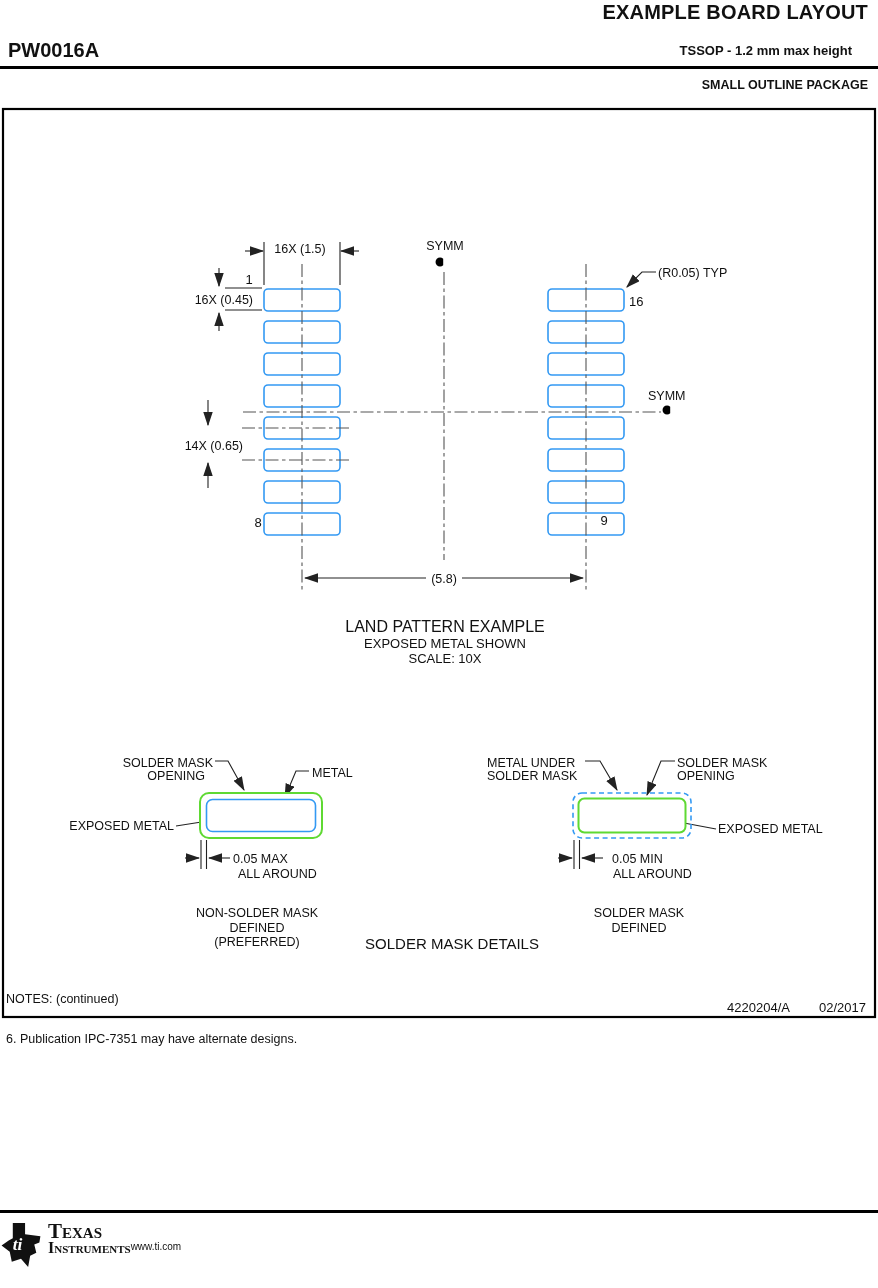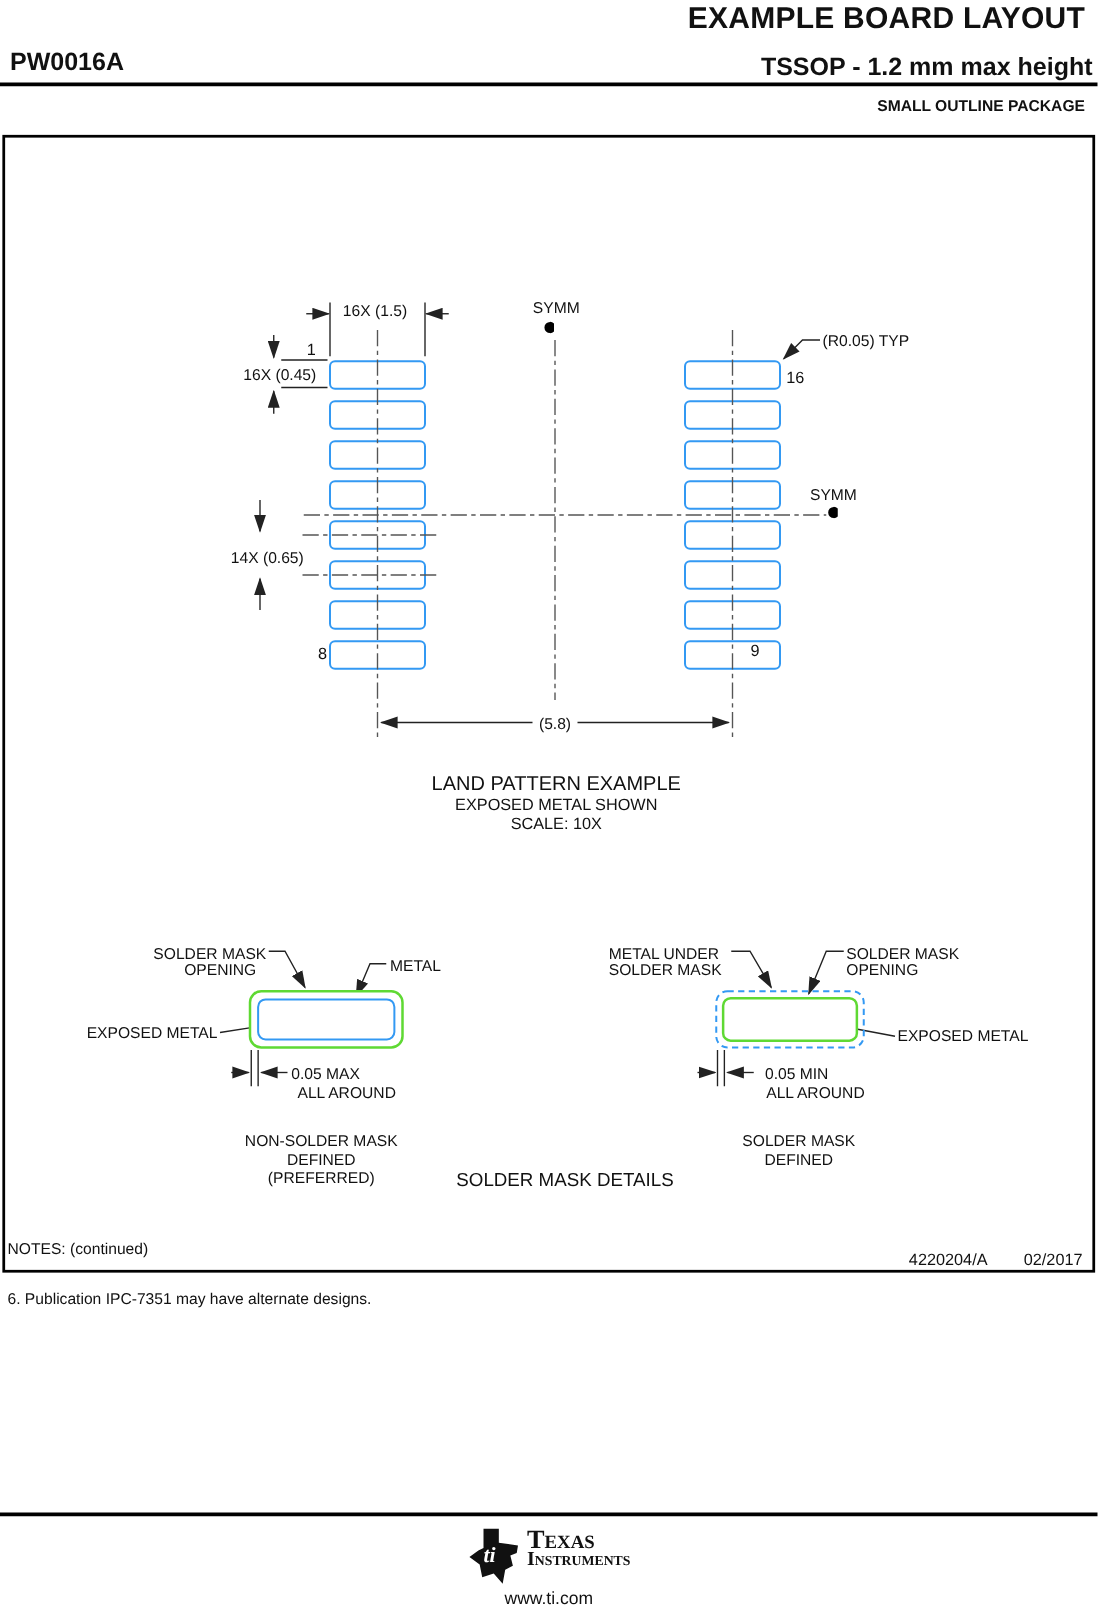"EXAMPLE BOARD LAYOUT" .hdr-title { font-size: 24px -> 20px }
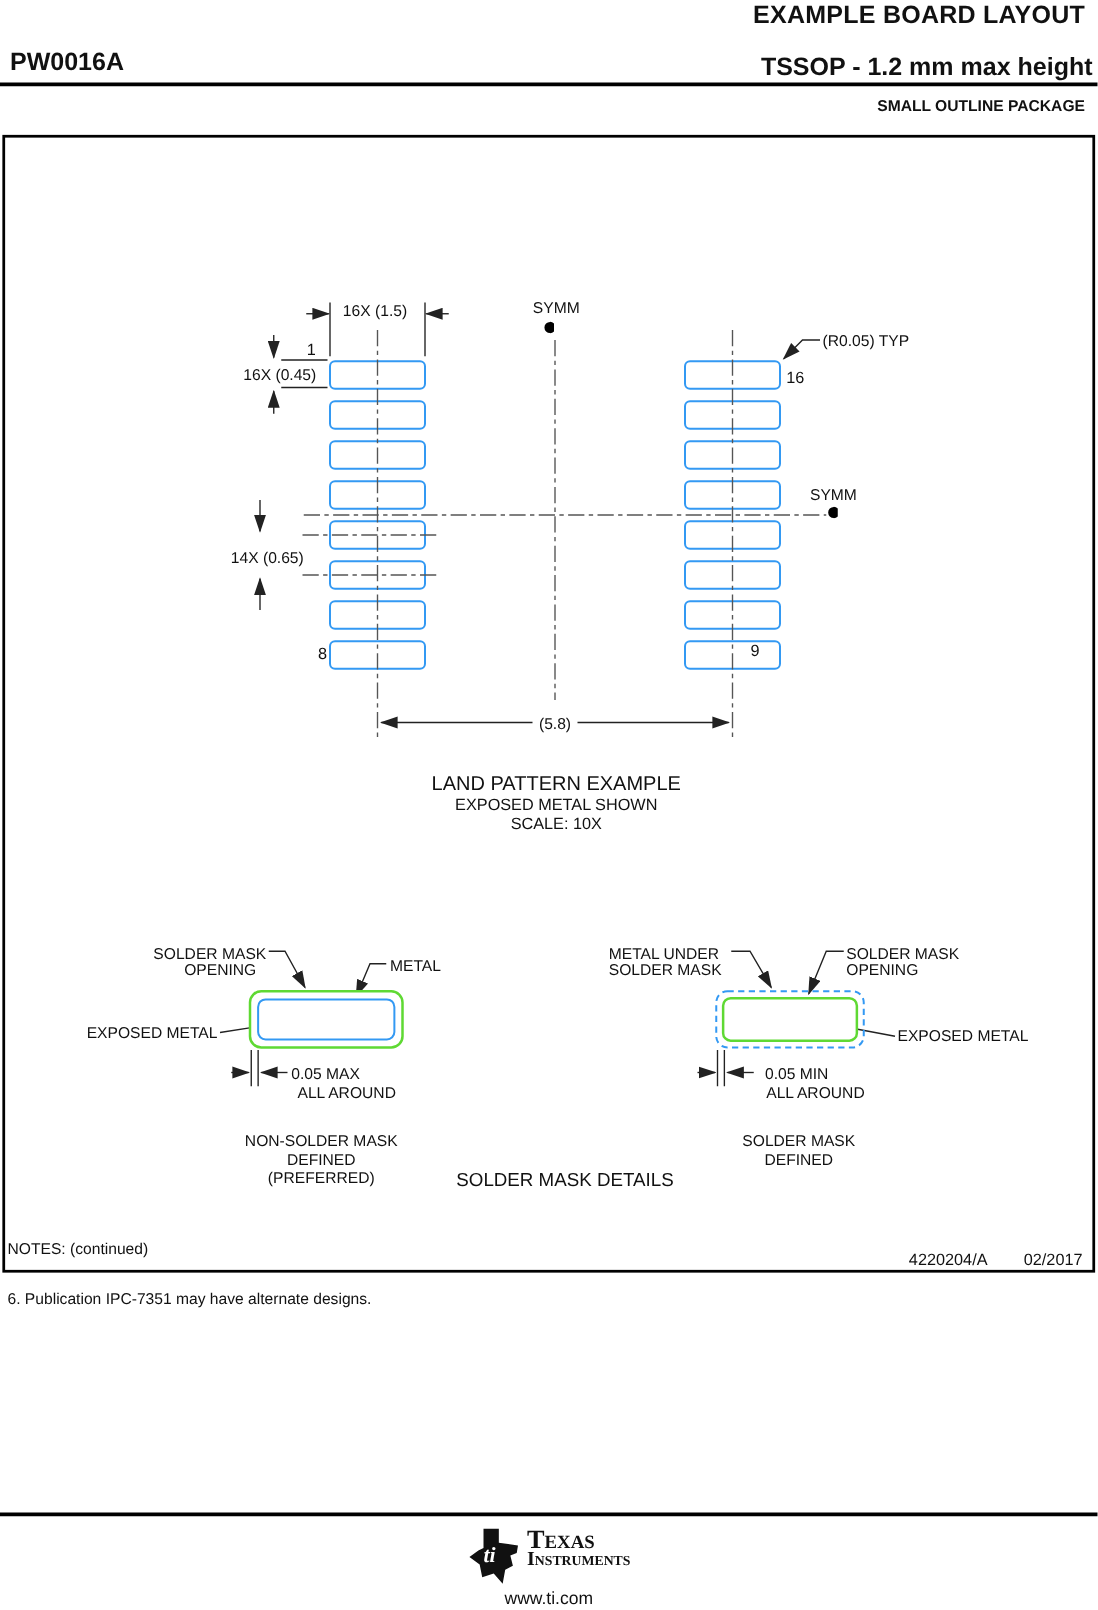"TSSOP - 1.2 mm max" .hdr-sub { font-size: 20px -> 13px; right: 4px -> 26px }
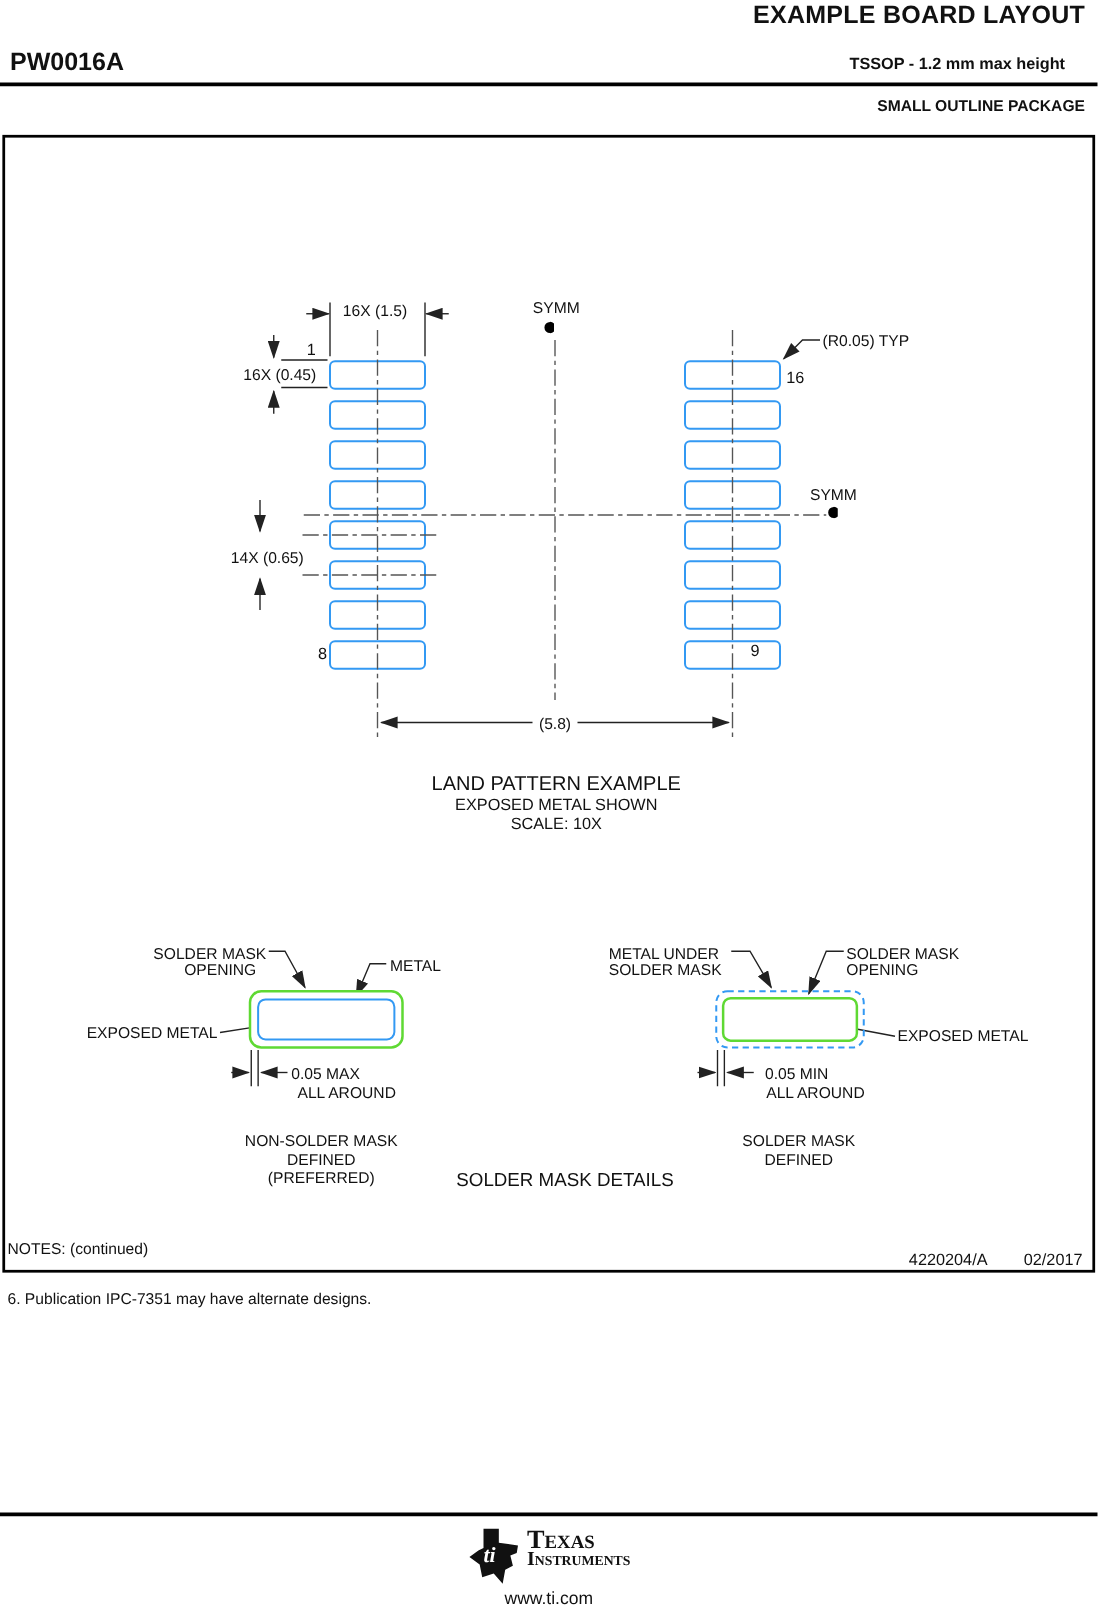"ti" .footer { flex-direction: column -> row }
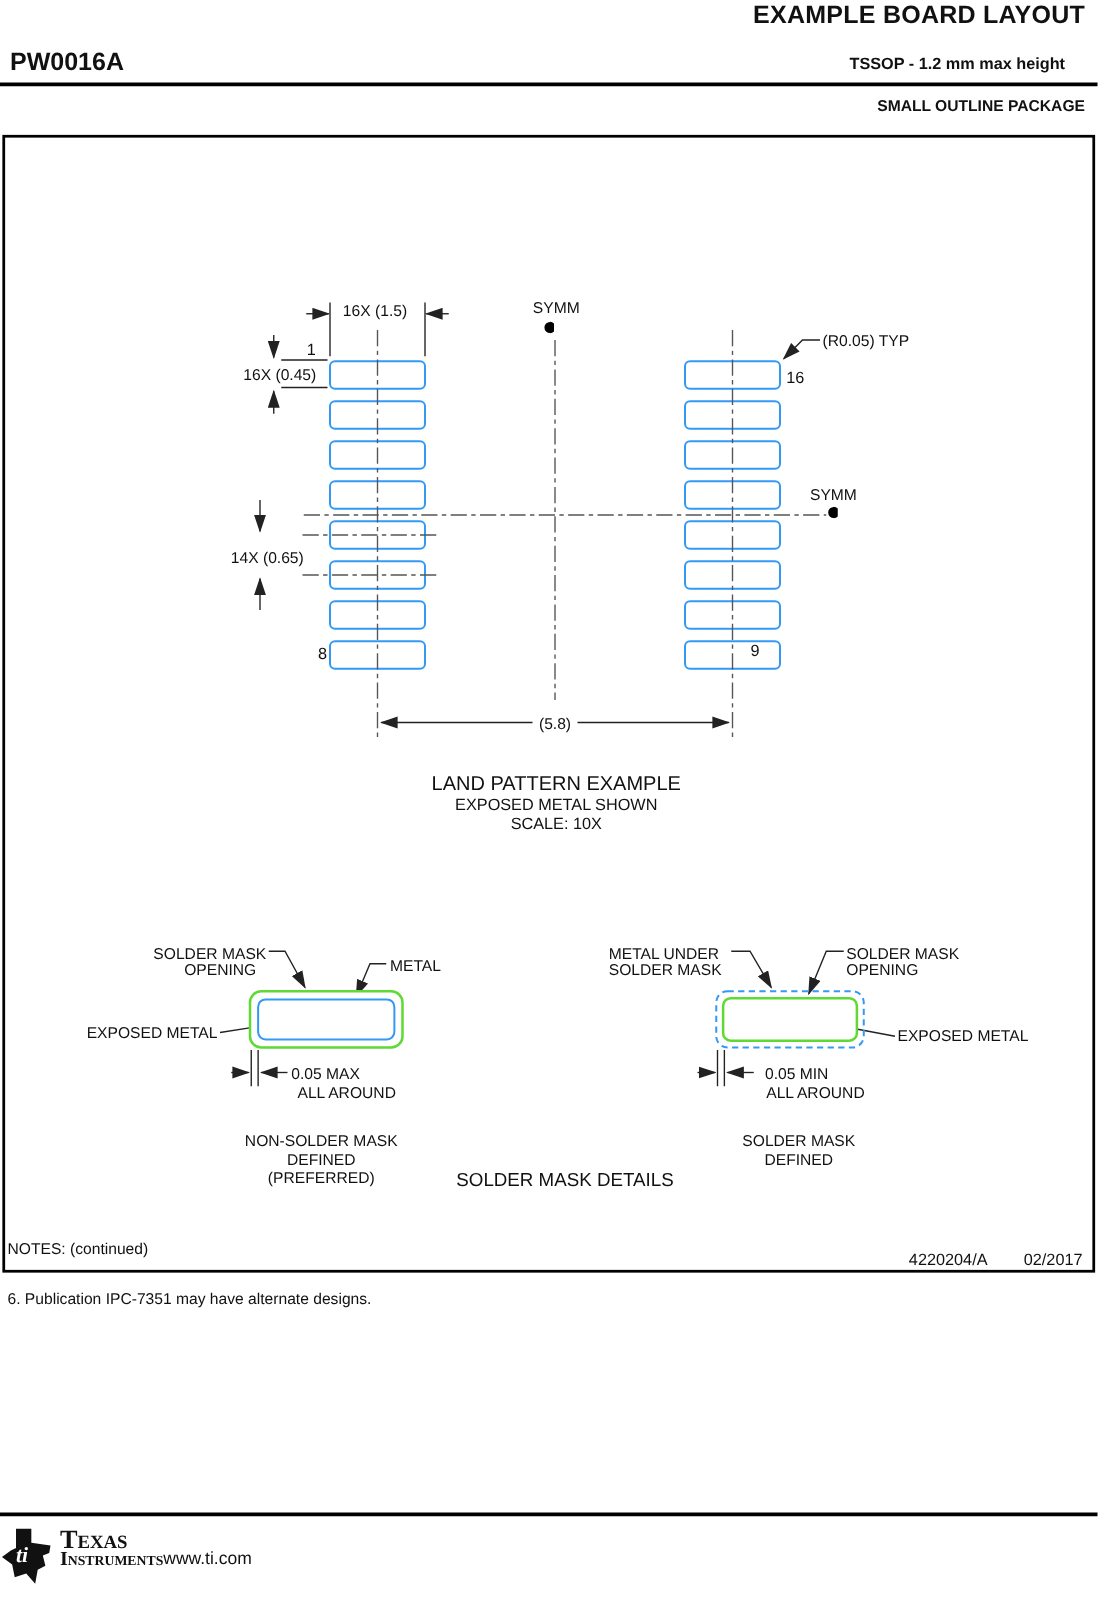"www.ti.com" .ti-web { font-size: 14px -> 10px }
